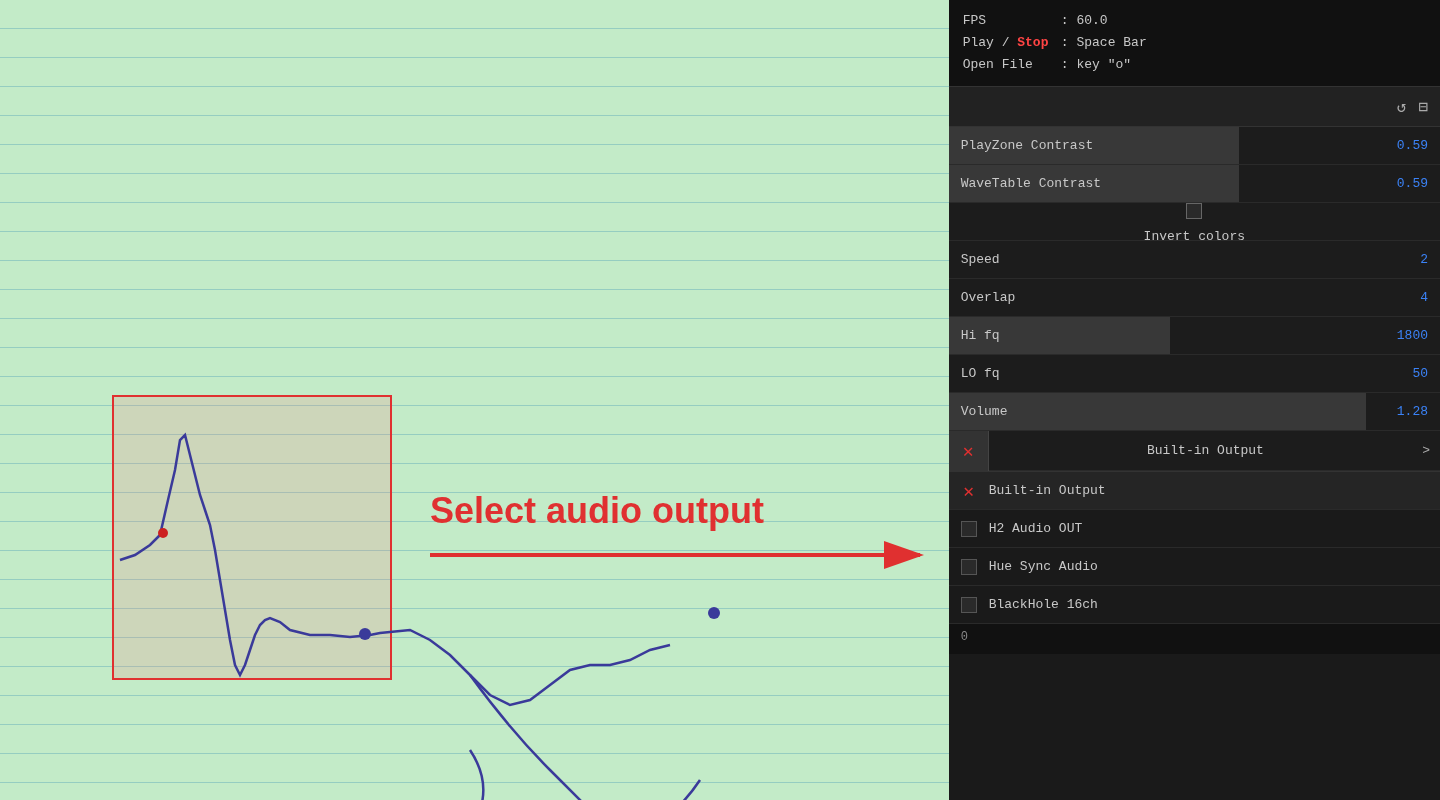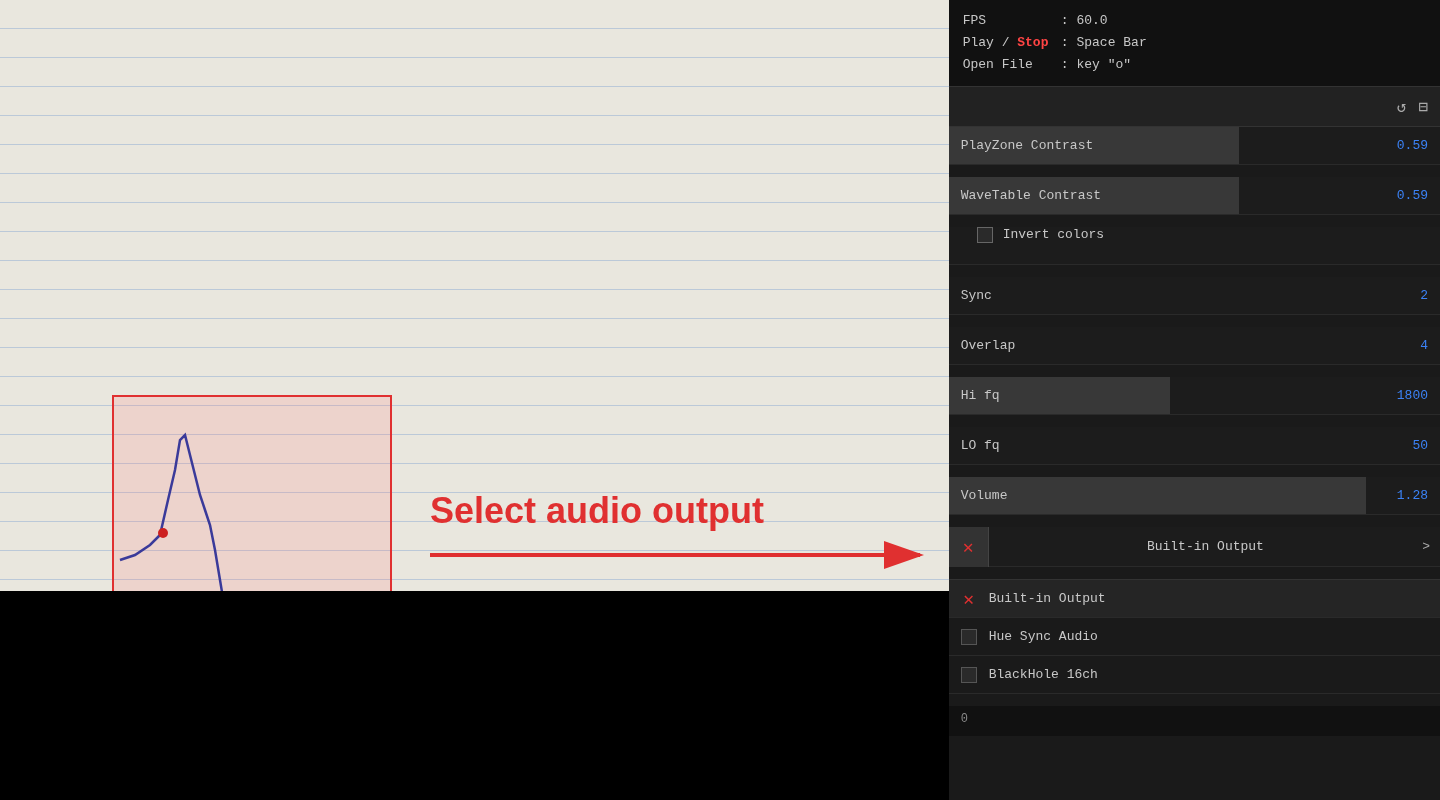"PlayZone Contrast" .controls-section { gap: 12px -> none }
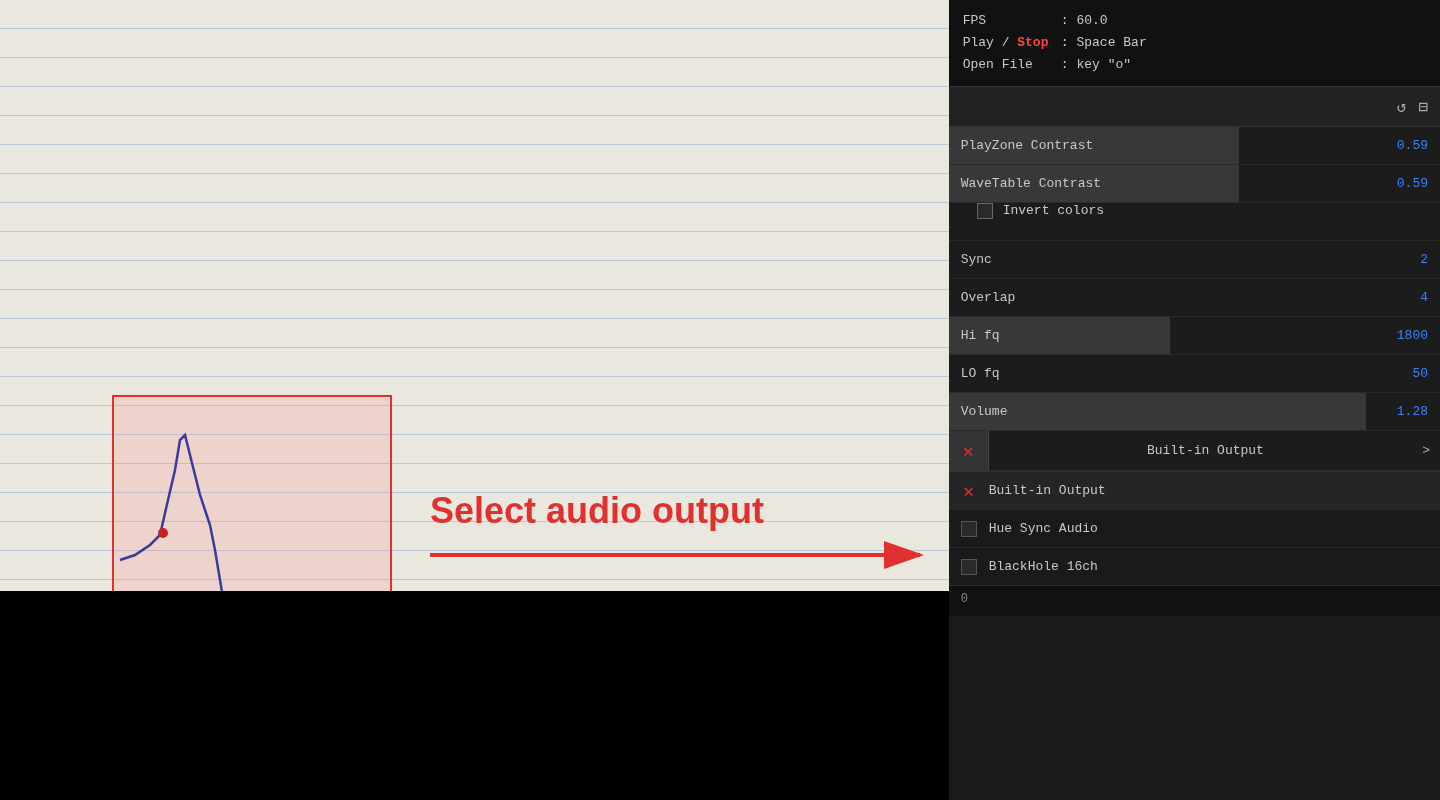"Invert colors" .invert-row { align-items: flex-start -> center; flex-direction: none -> column; padding: 0 28px -> 0 17px }
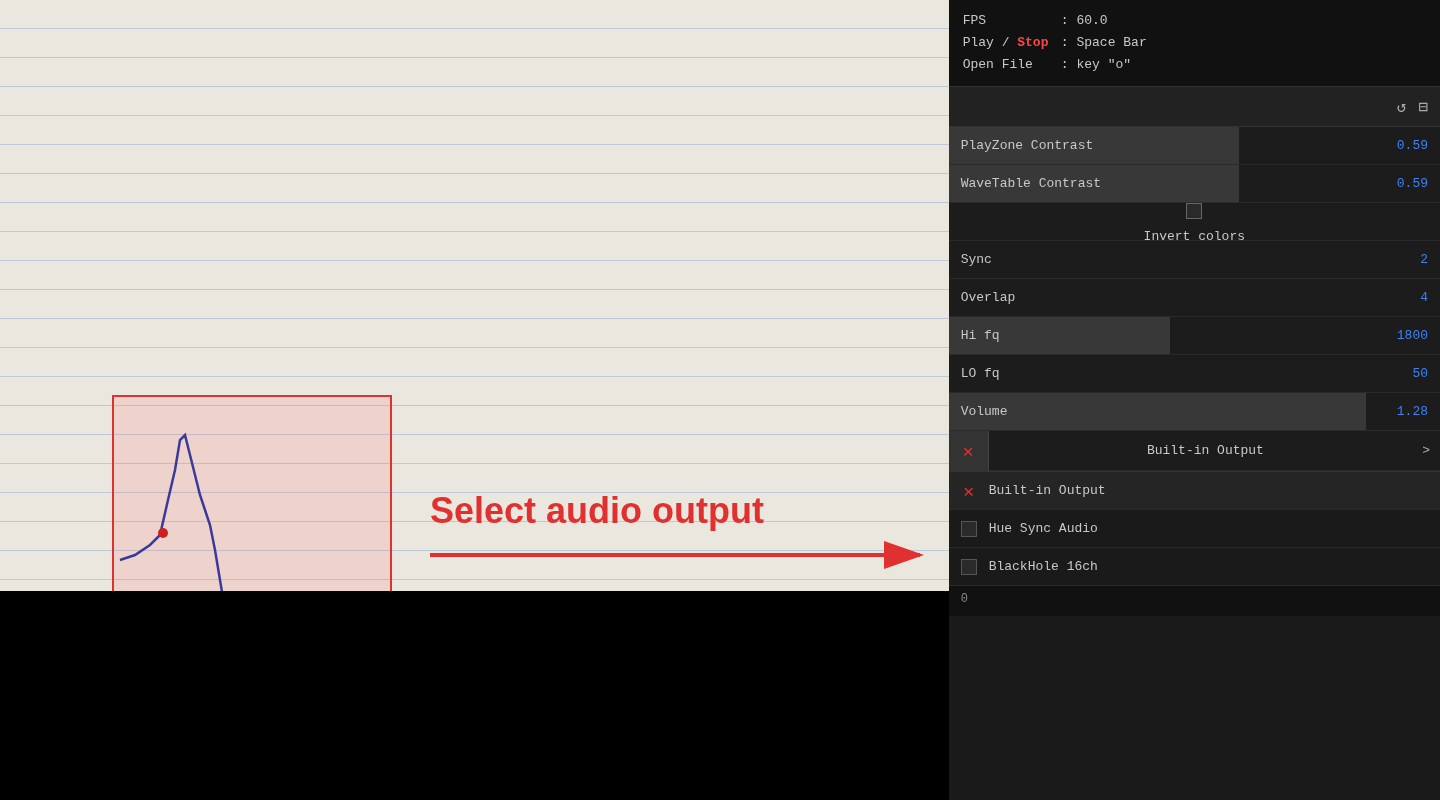"Sync" span.control-label { text: Sync -> Speed }
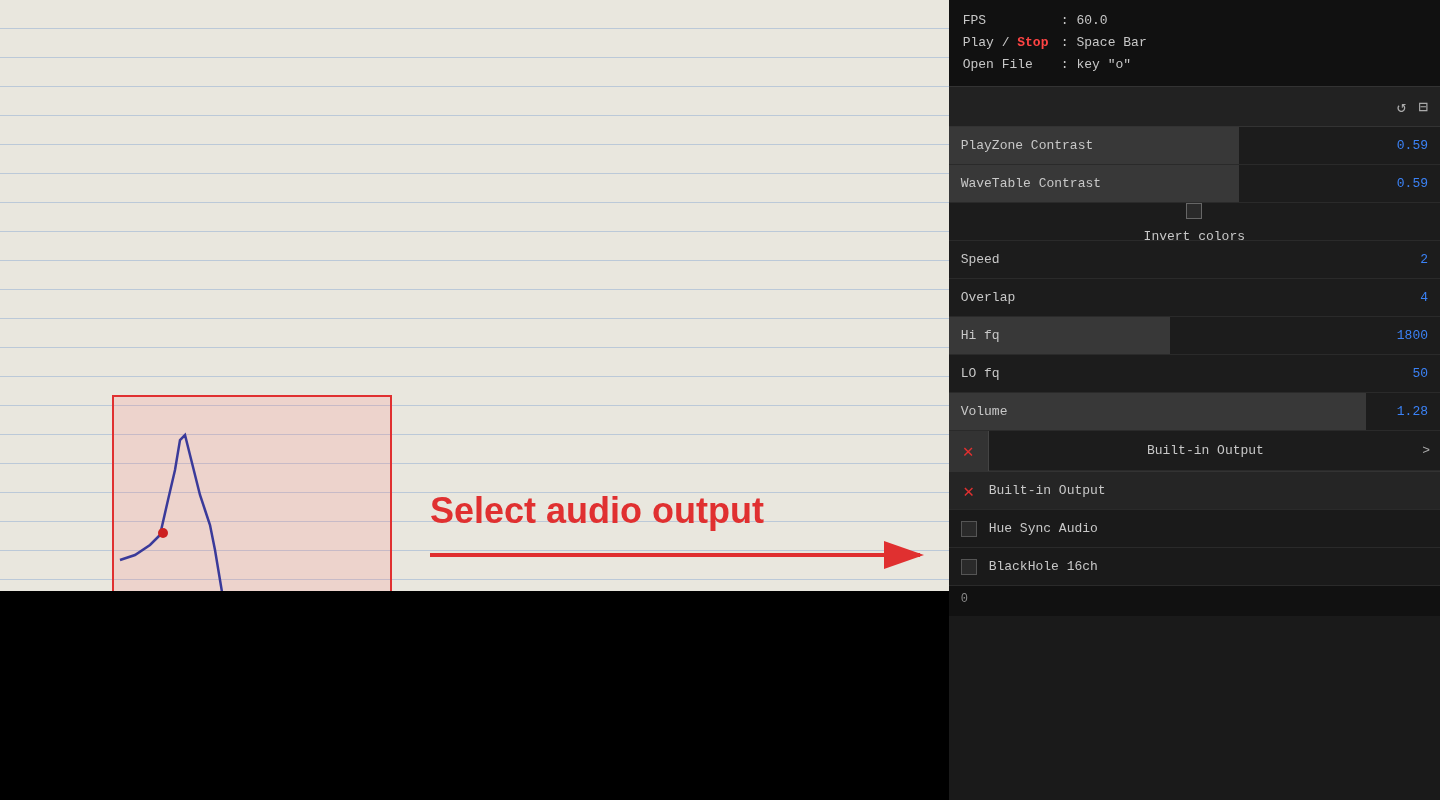"Select audio output" #left-panel { background: #e5e5e5 -> #86efac; height: 591px -> 800px }
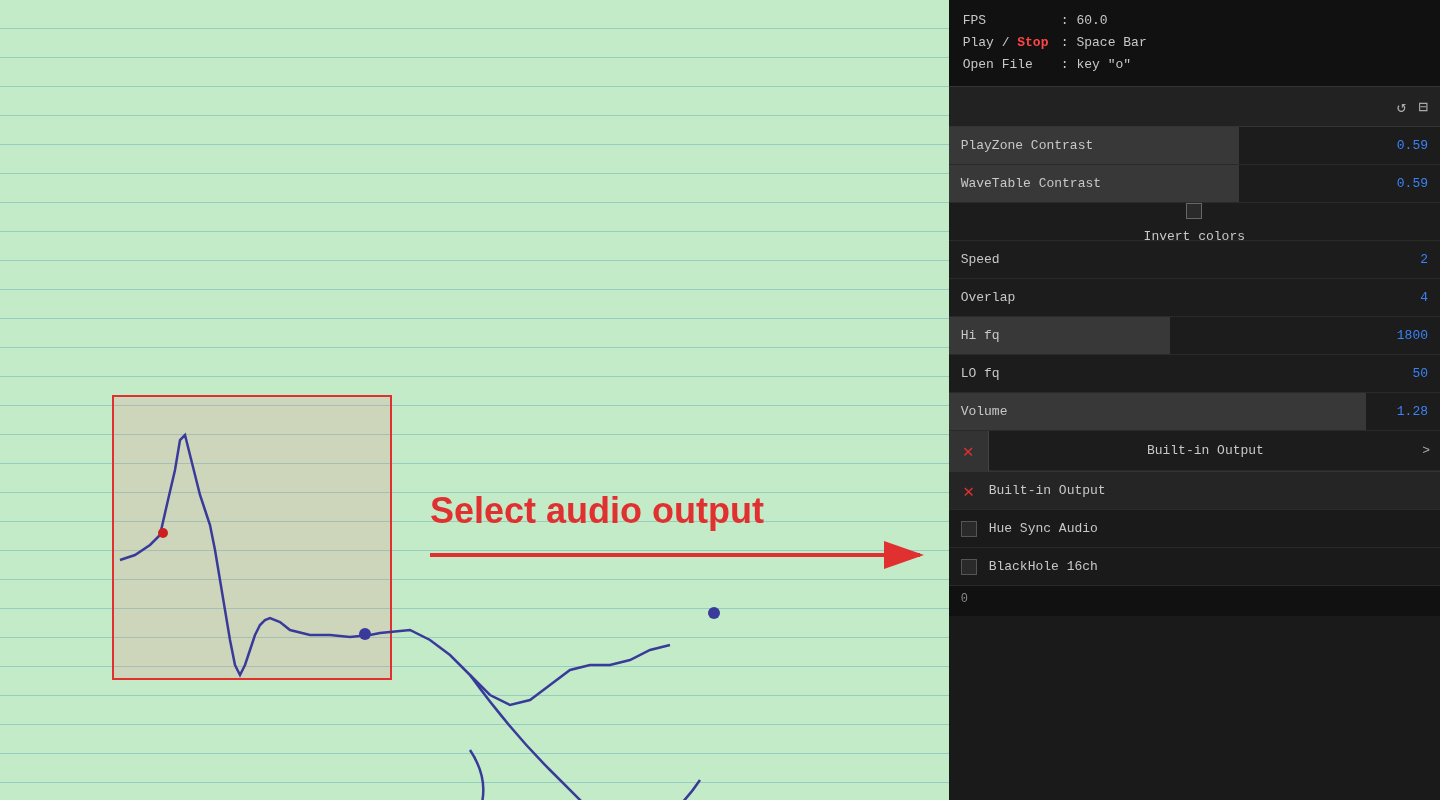"H2 Audio OUT" div.dropdown-item { html: none -> <div> <div> <span></span> </div> <span>H2 Audio OUT</span> </div> }
